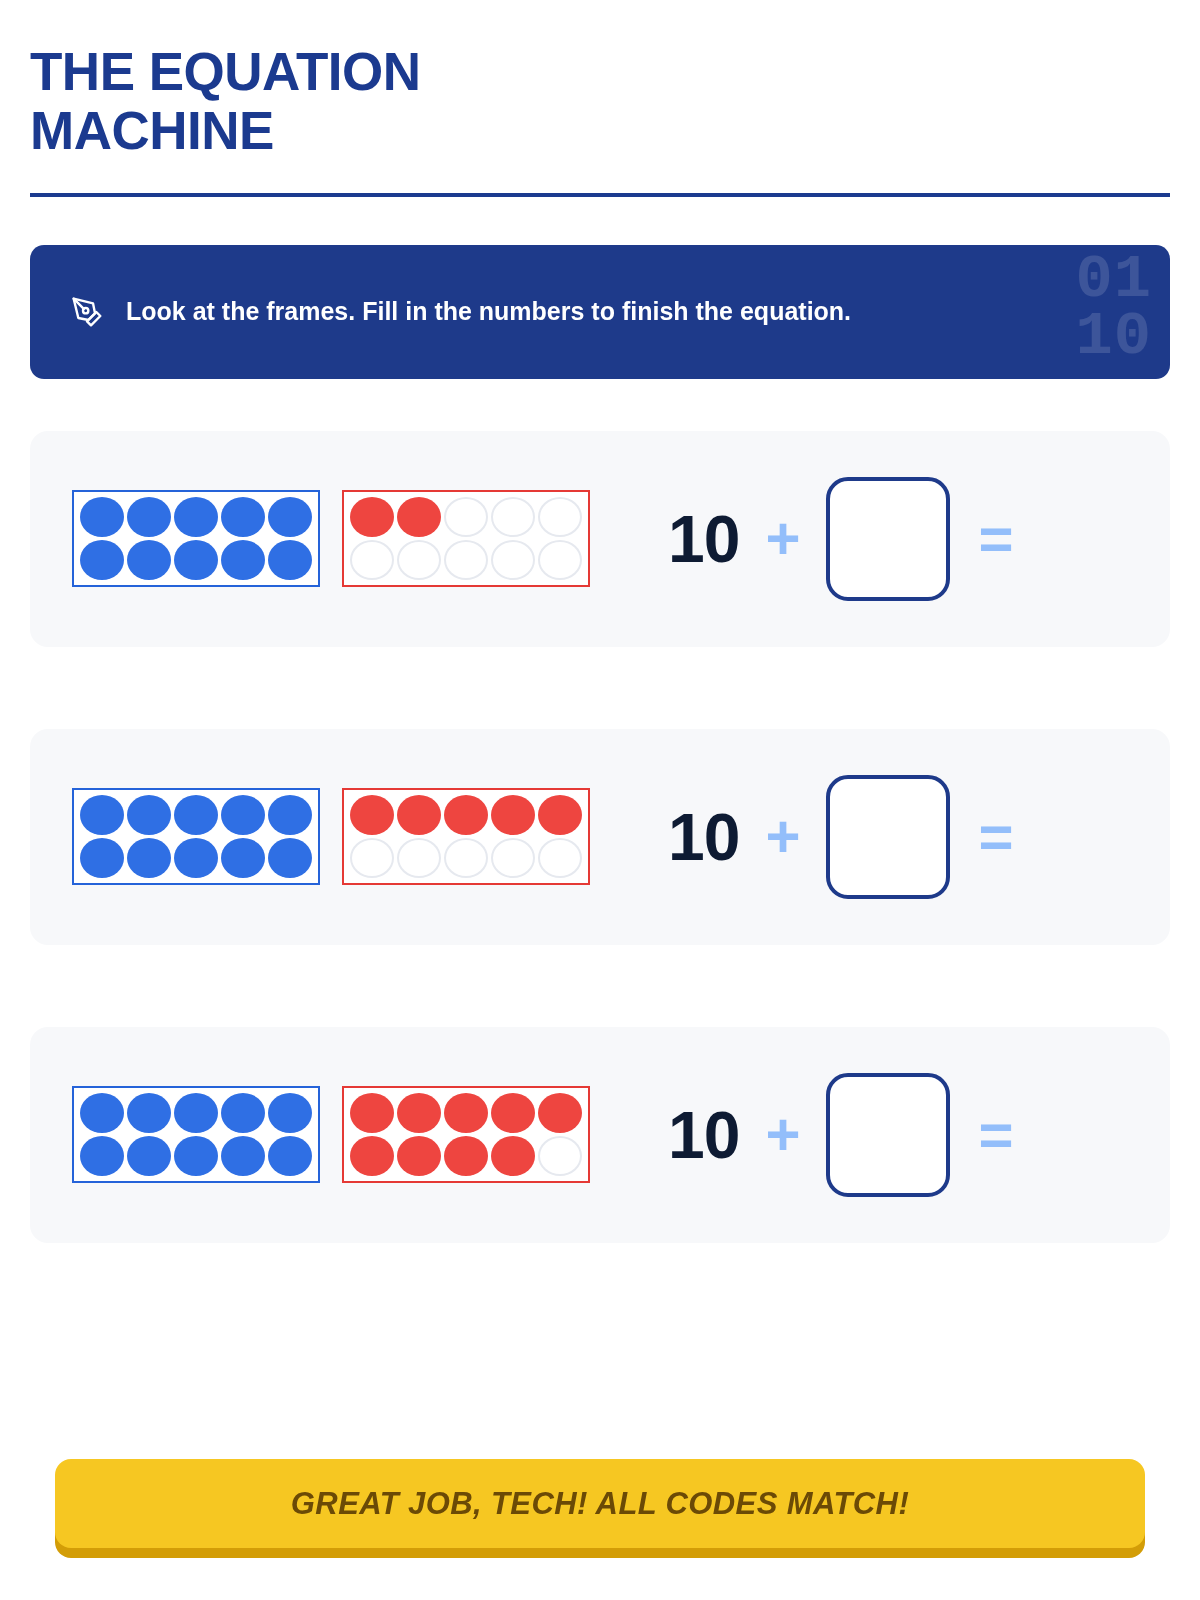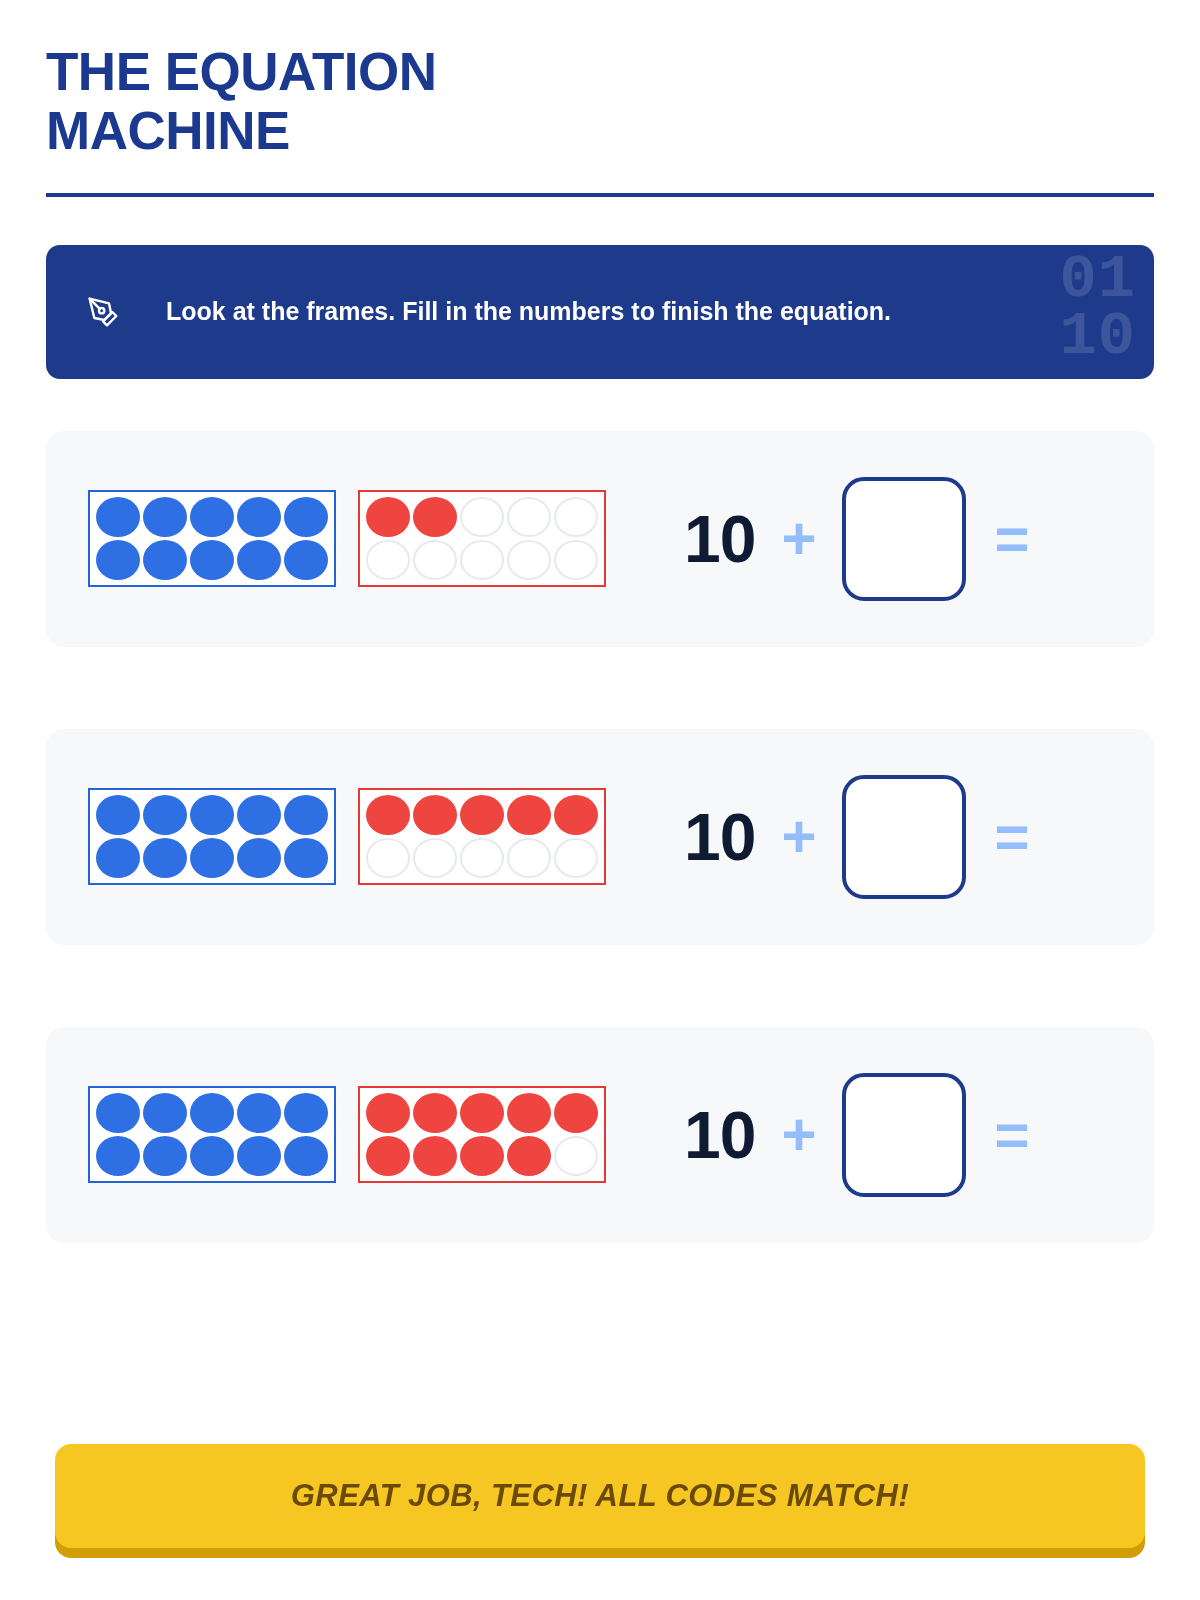"THE EQUATION MACHINE" .page { padding: 0 46px -> 0 30px }
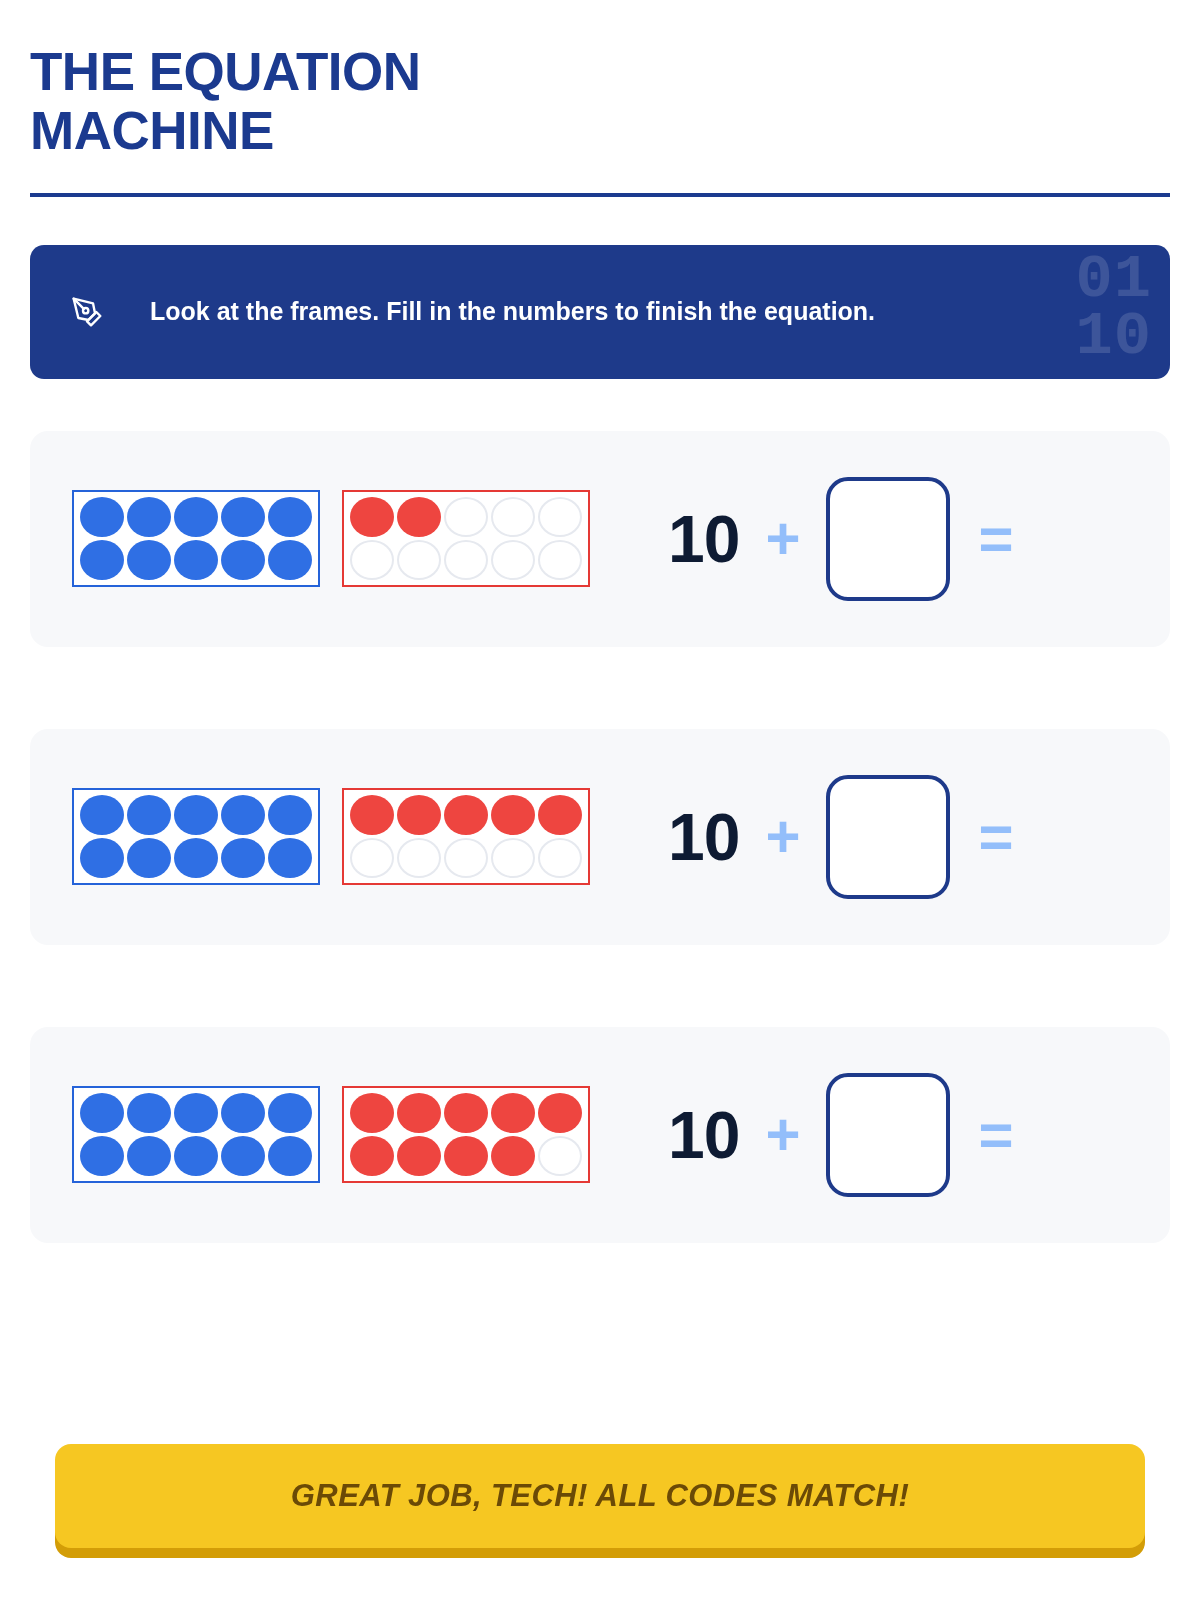"Look at the frames. Fill" .banner { gap: 24px -> none }
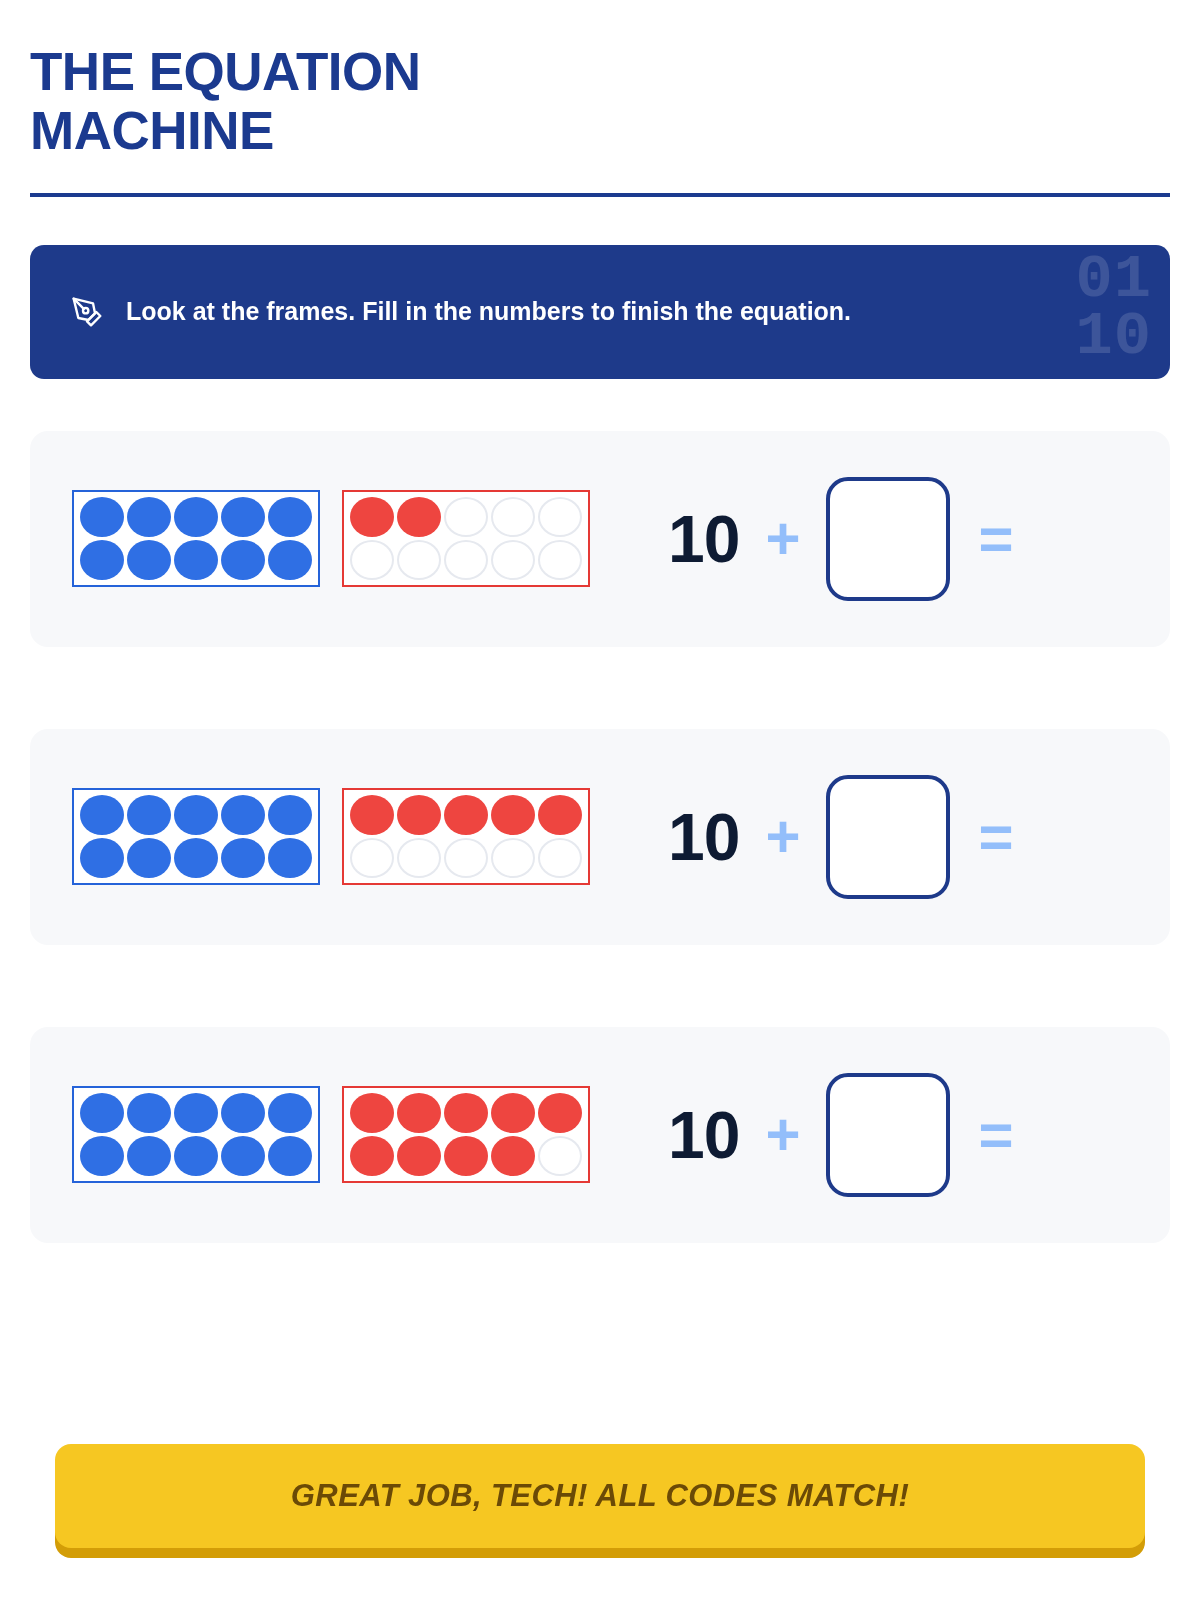"GREAT JOB, TECH! ALL CODES" .footer-btn { height: 104px -> 89px }
